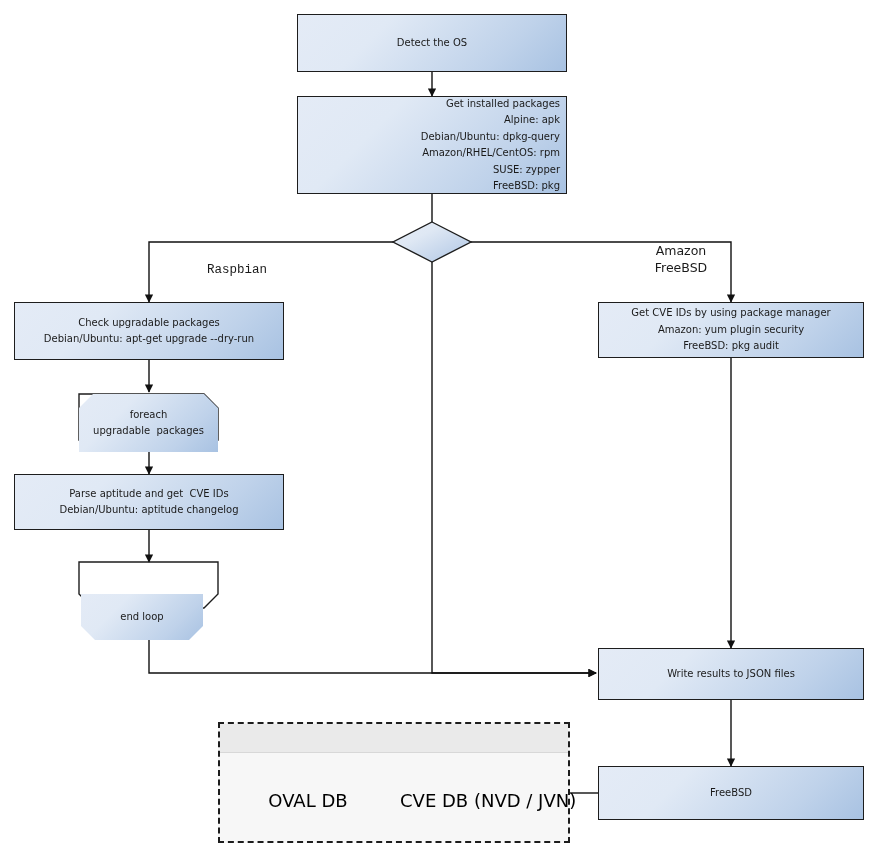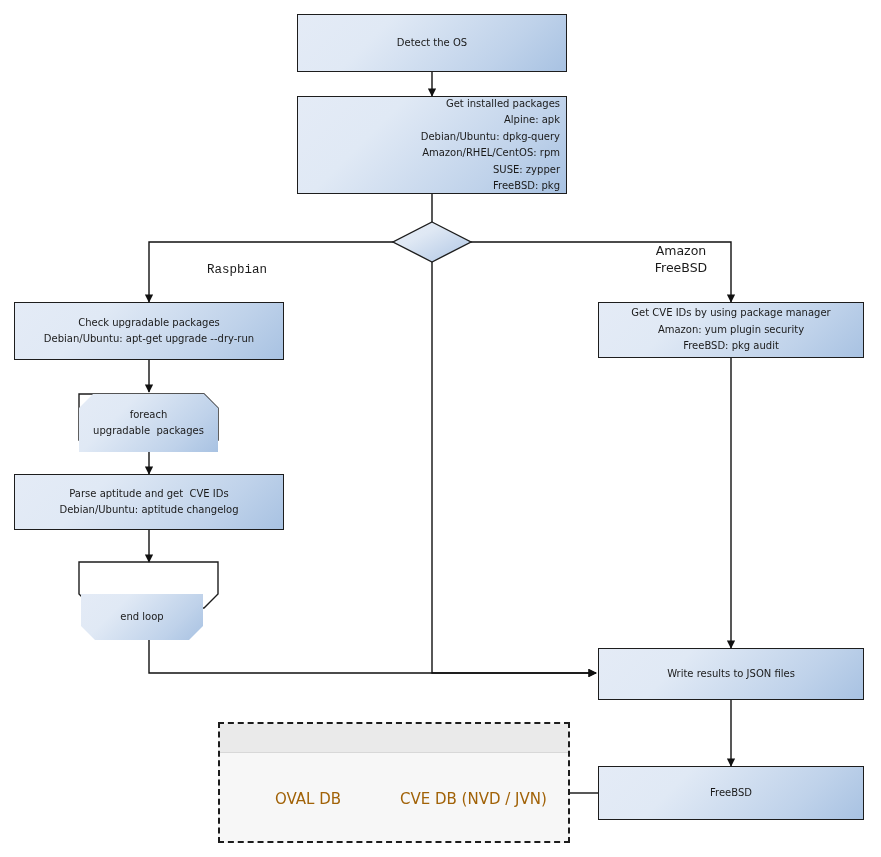"OVAL DB" .cyl-label { color: #a16207 -> #000000; font-size: 15px -> 18px }
